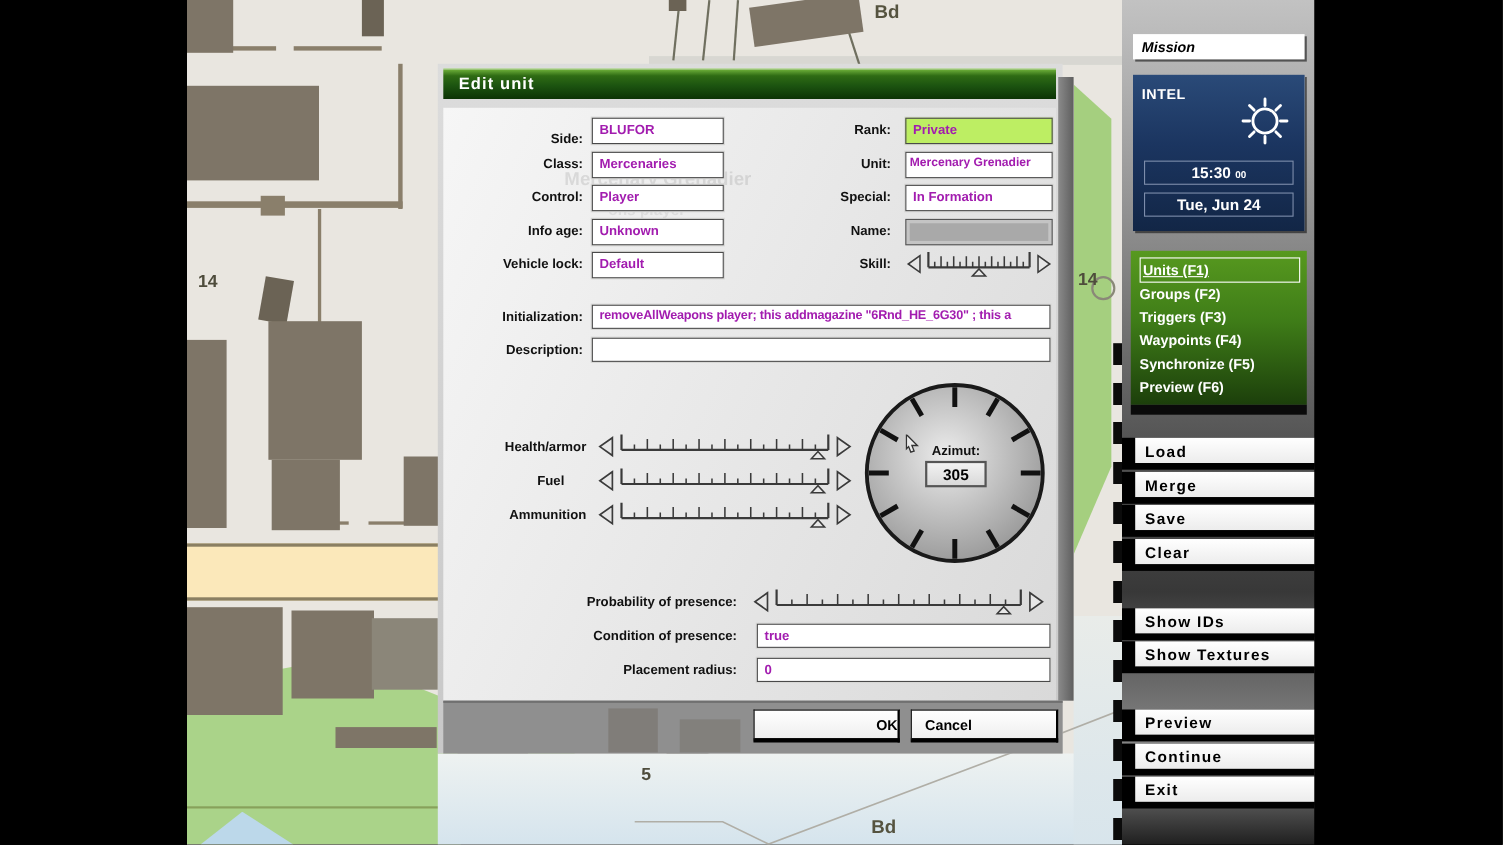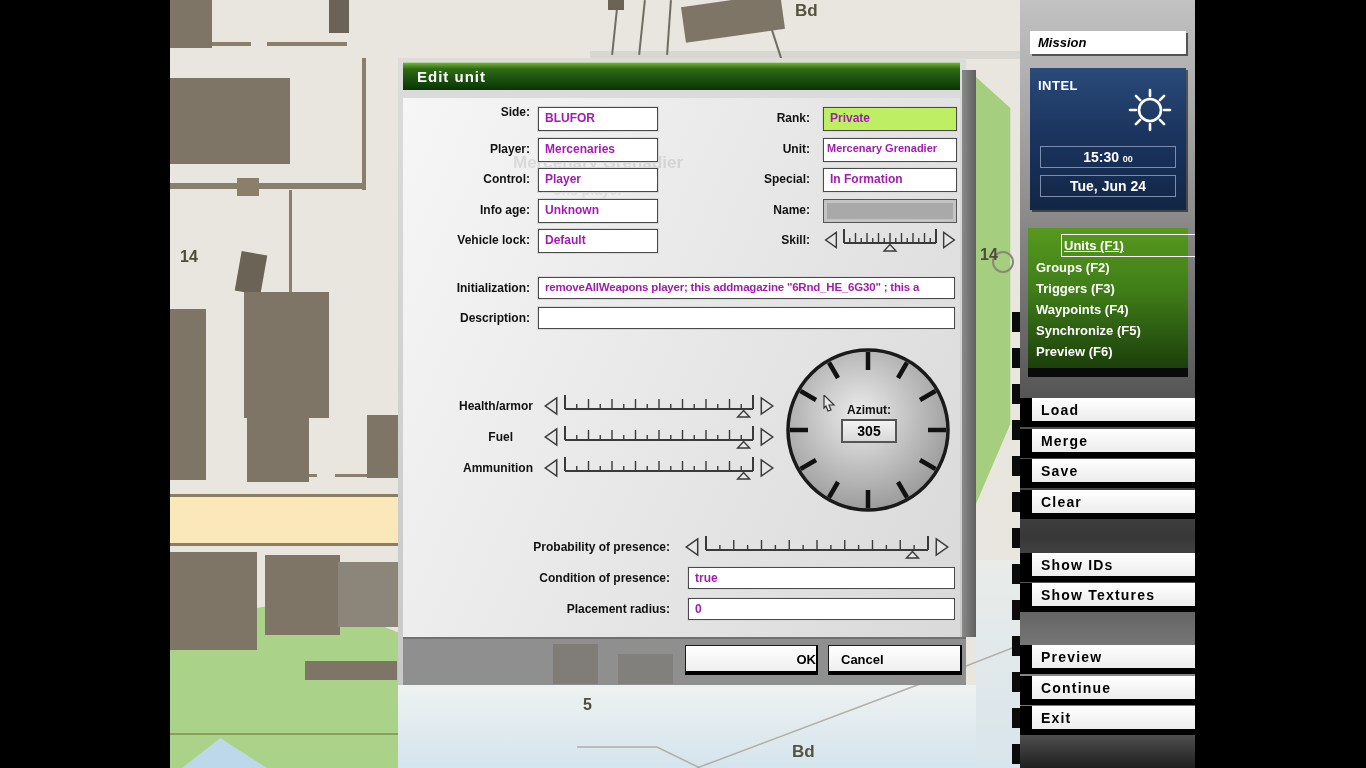"Side:" div.abs { top: 7px -> 21px }
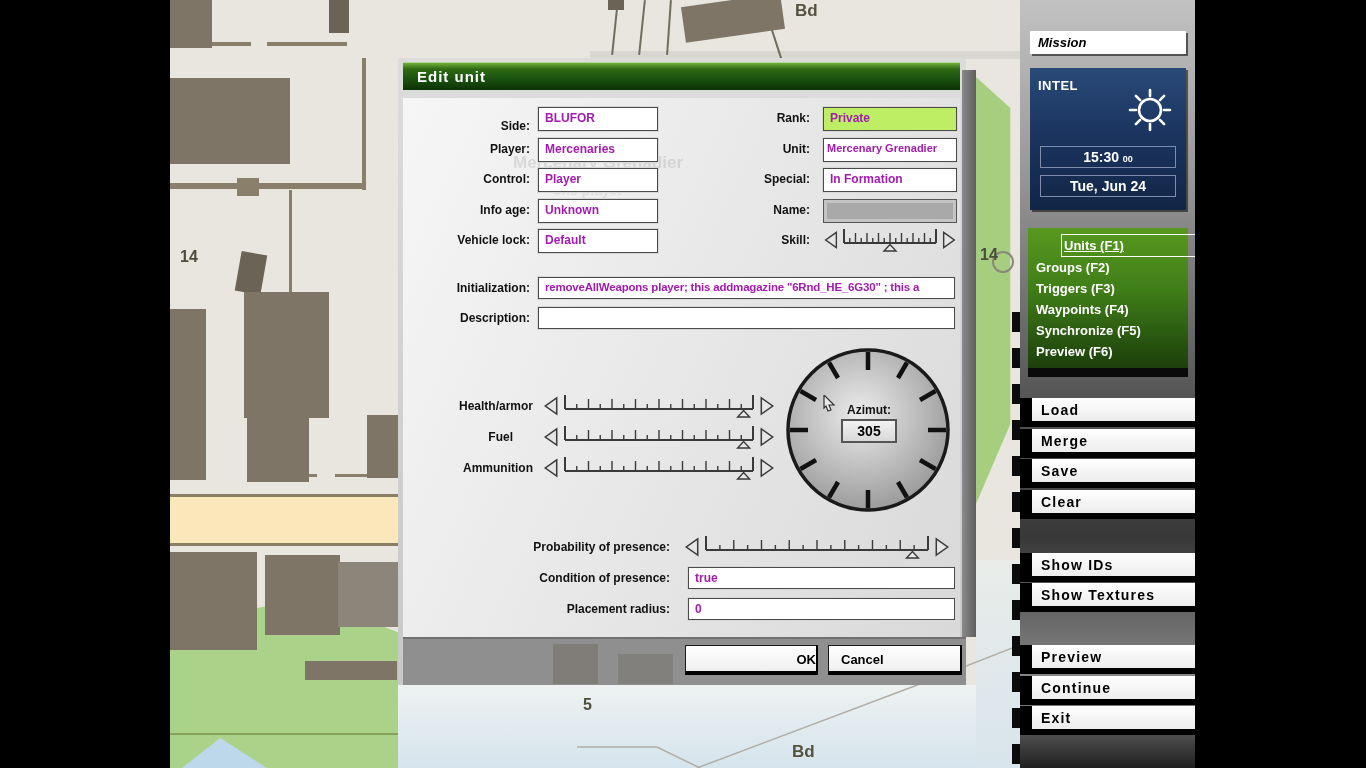"Player:" div.abs { text: Player -> Class }
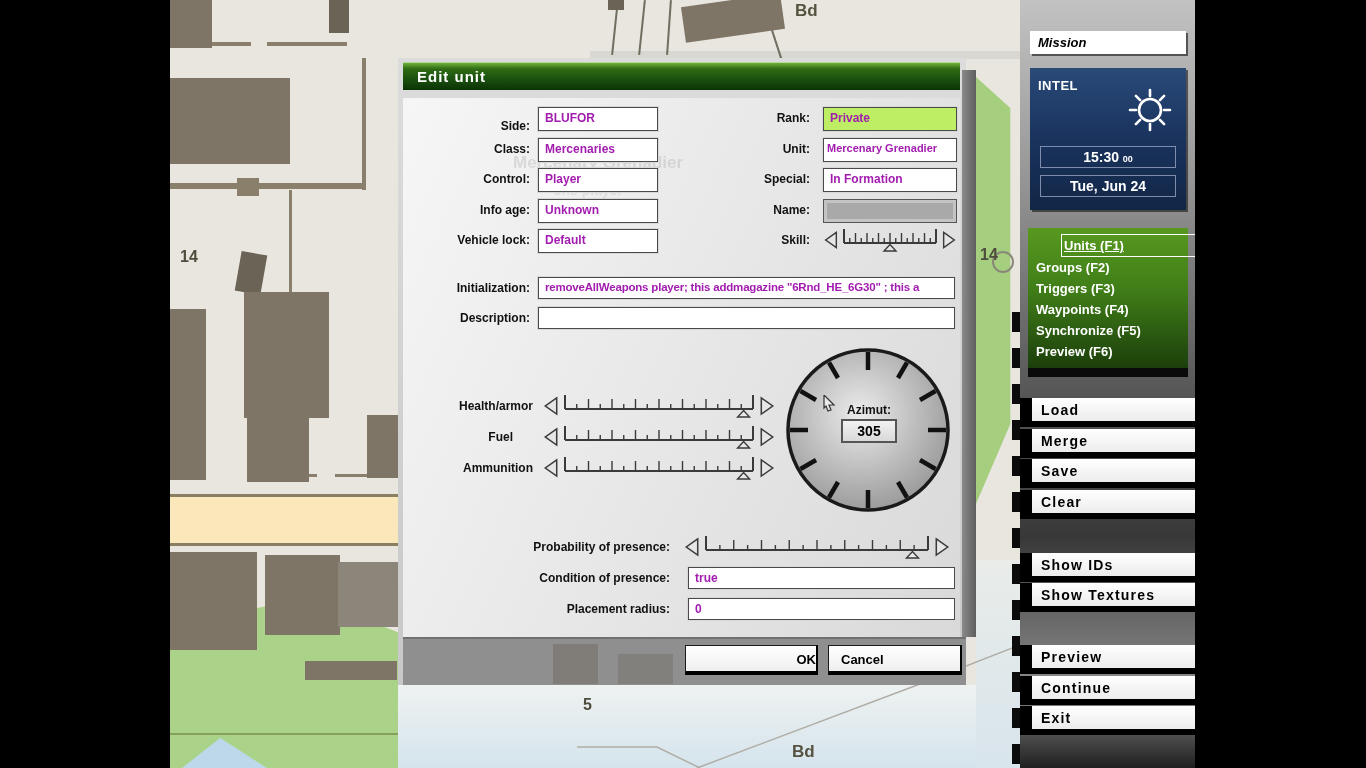"Units (F1)" .menu-item.sel span { margin-left: 25px -> none }
